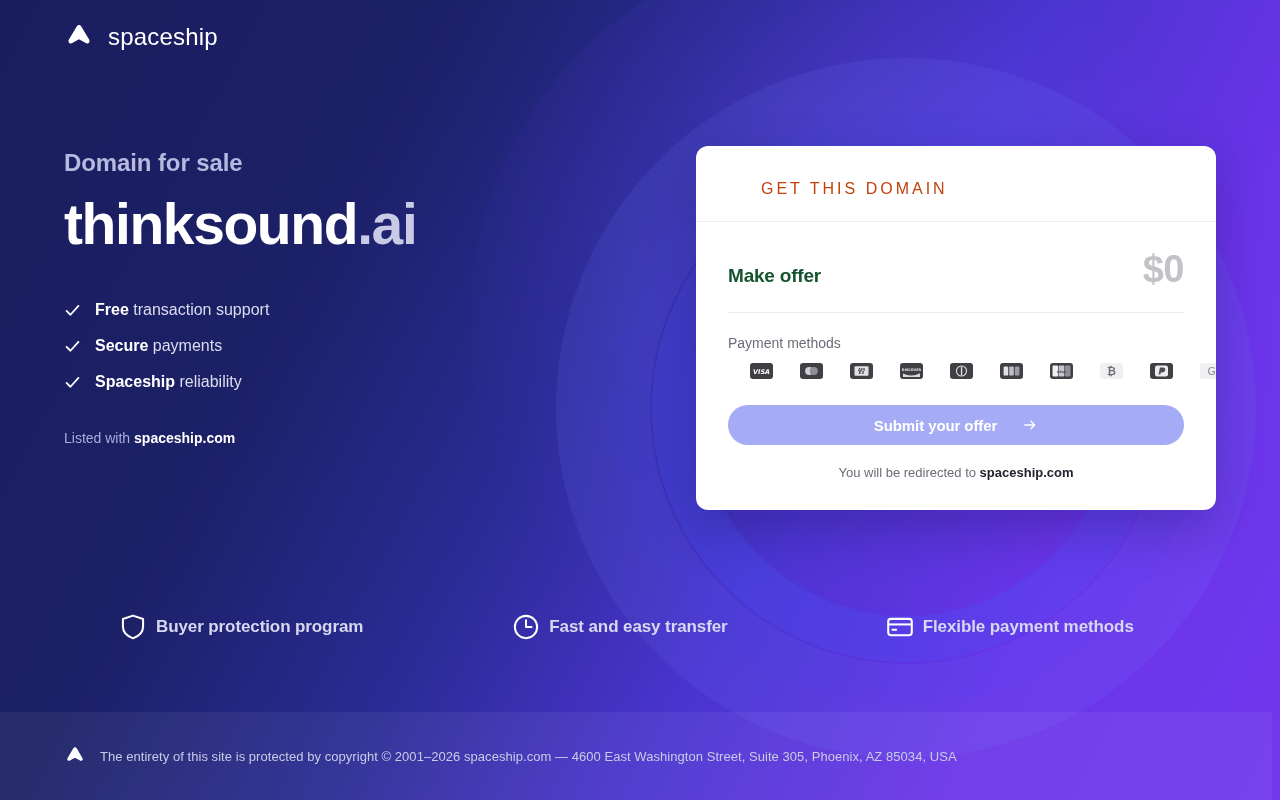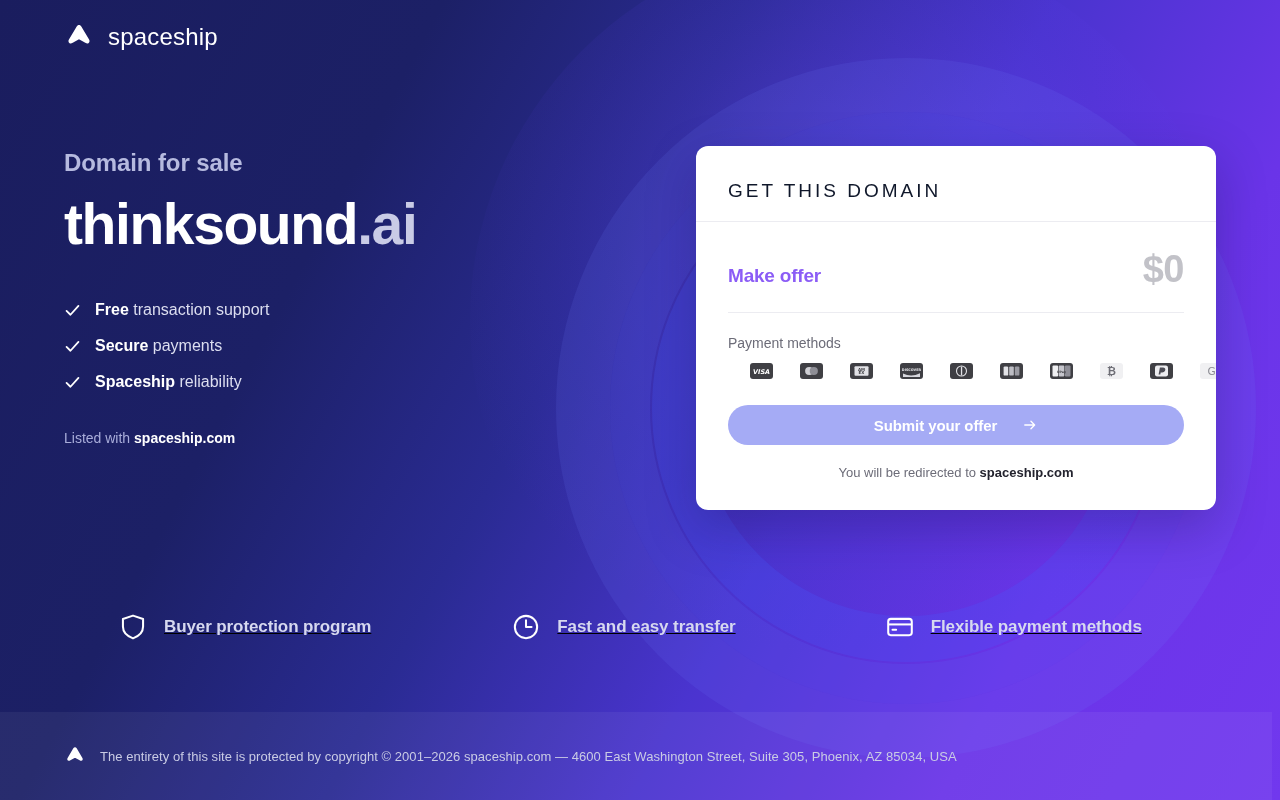"GET THIS DOMAIN" .card-head-title { color: #0f172a -> #c2410c; font-size: 19px -> 16px; margin-left: none -> 33px }
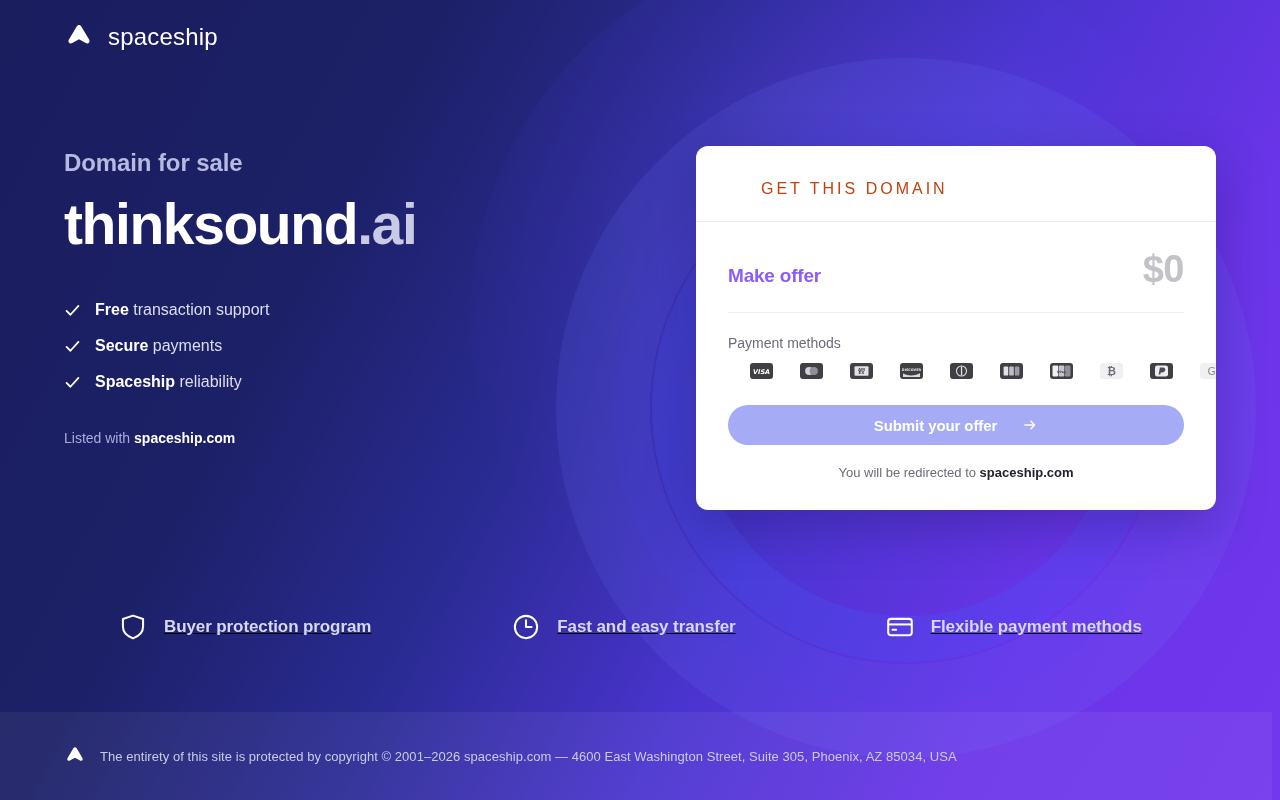"Make offer" .offer-label { color: #8b5cf6 -> #14532d }
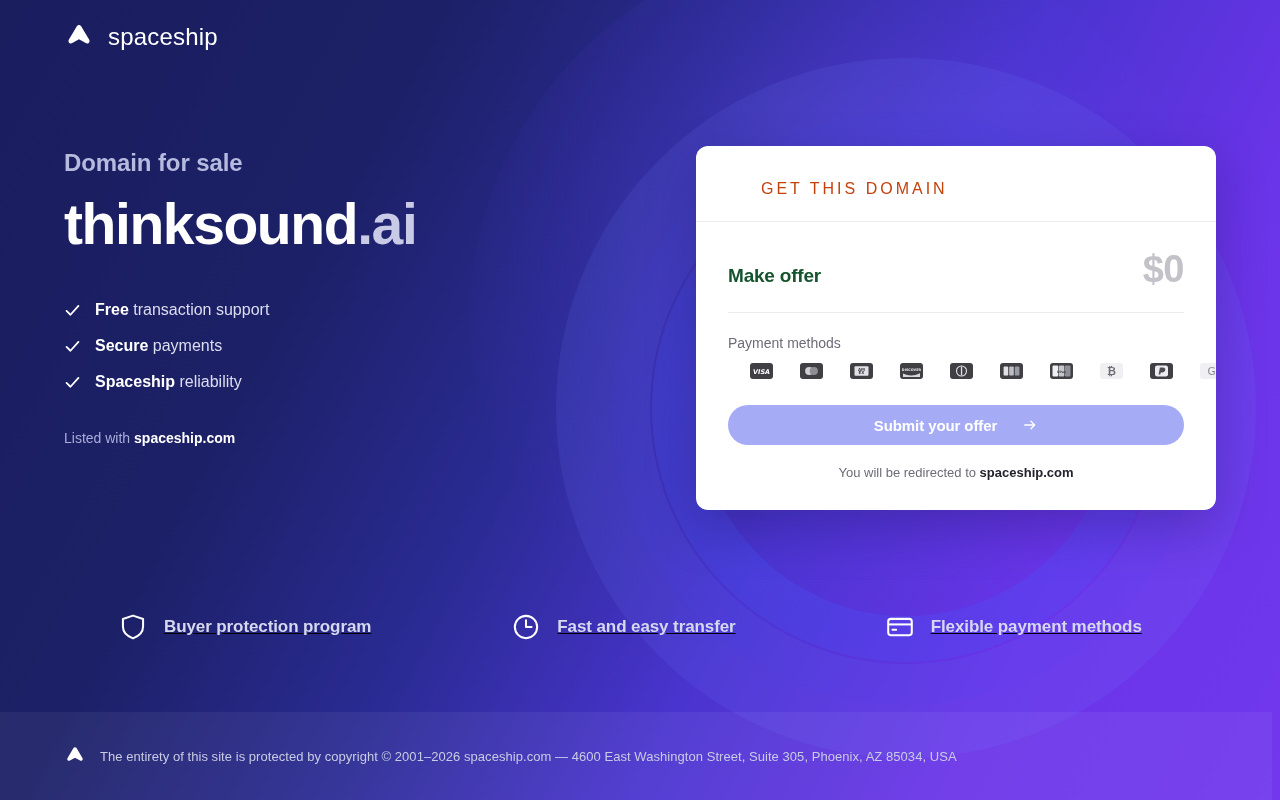"Buyer protection program" .trust-item { gap: 16px -> 8px; text-decoration: underline -> none }
